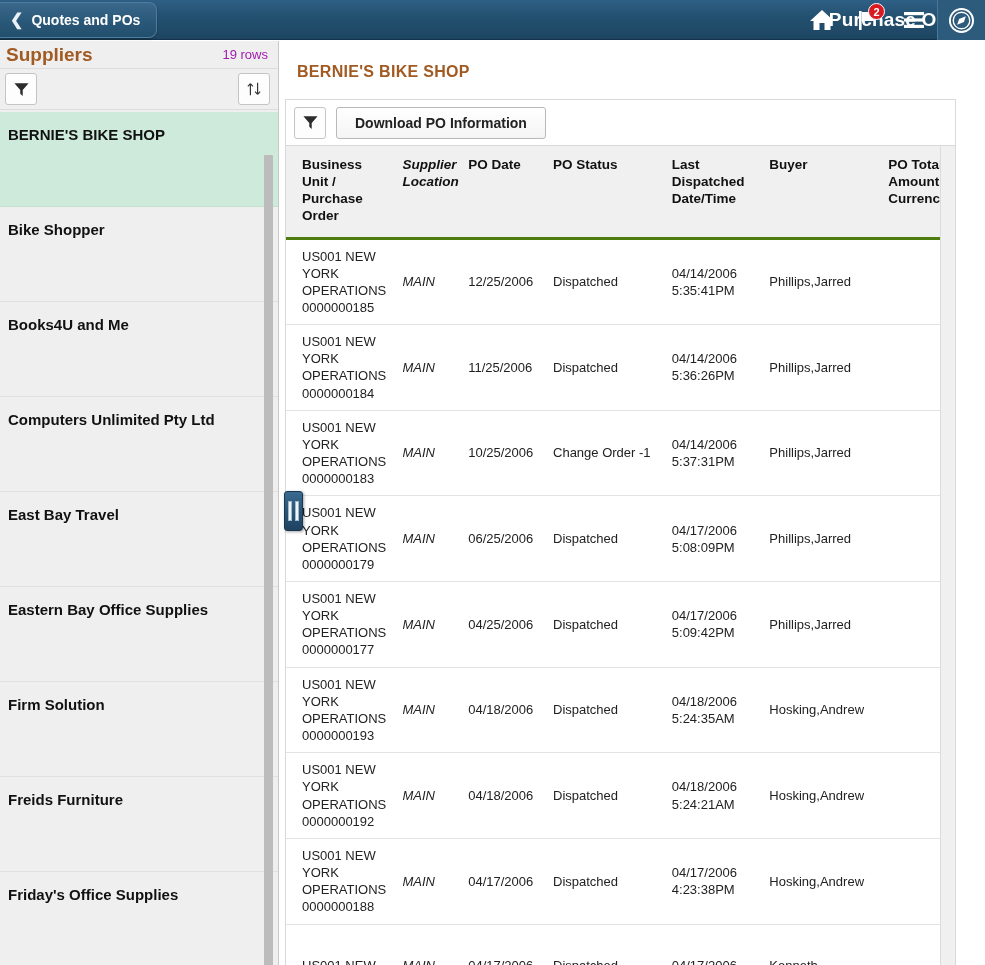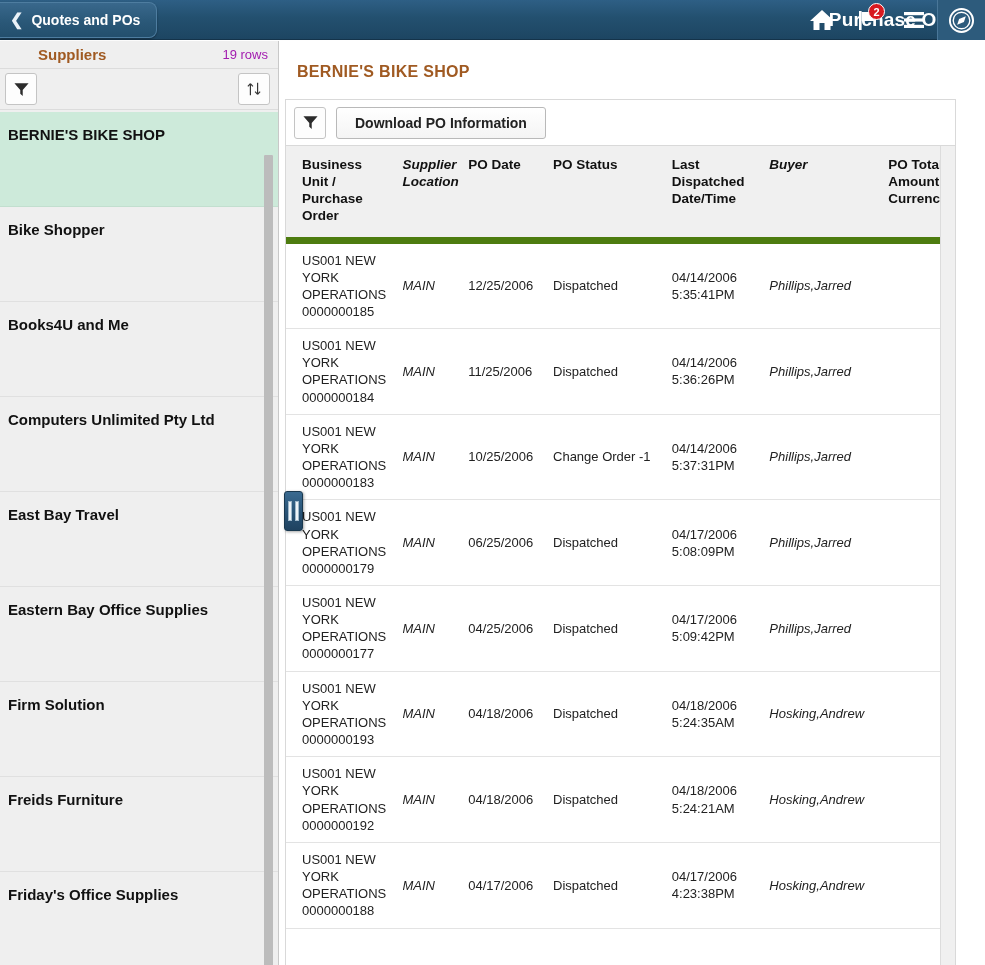"Suppliers" .sb-title { font-size: 15px -> 19px; margin-left: 32px -> none }
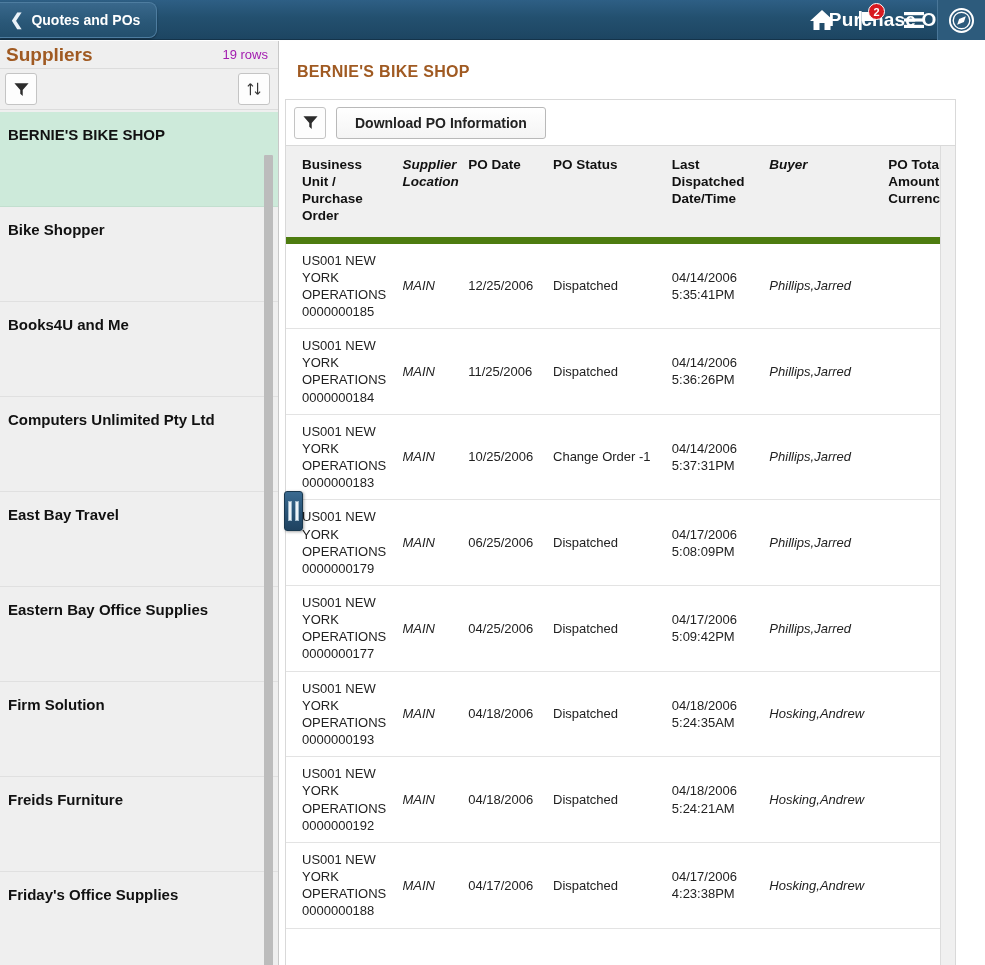"Business" table.po thead th { border-bottom: 7px solid #4d7c0f -> 3px solid #4d7c0f }
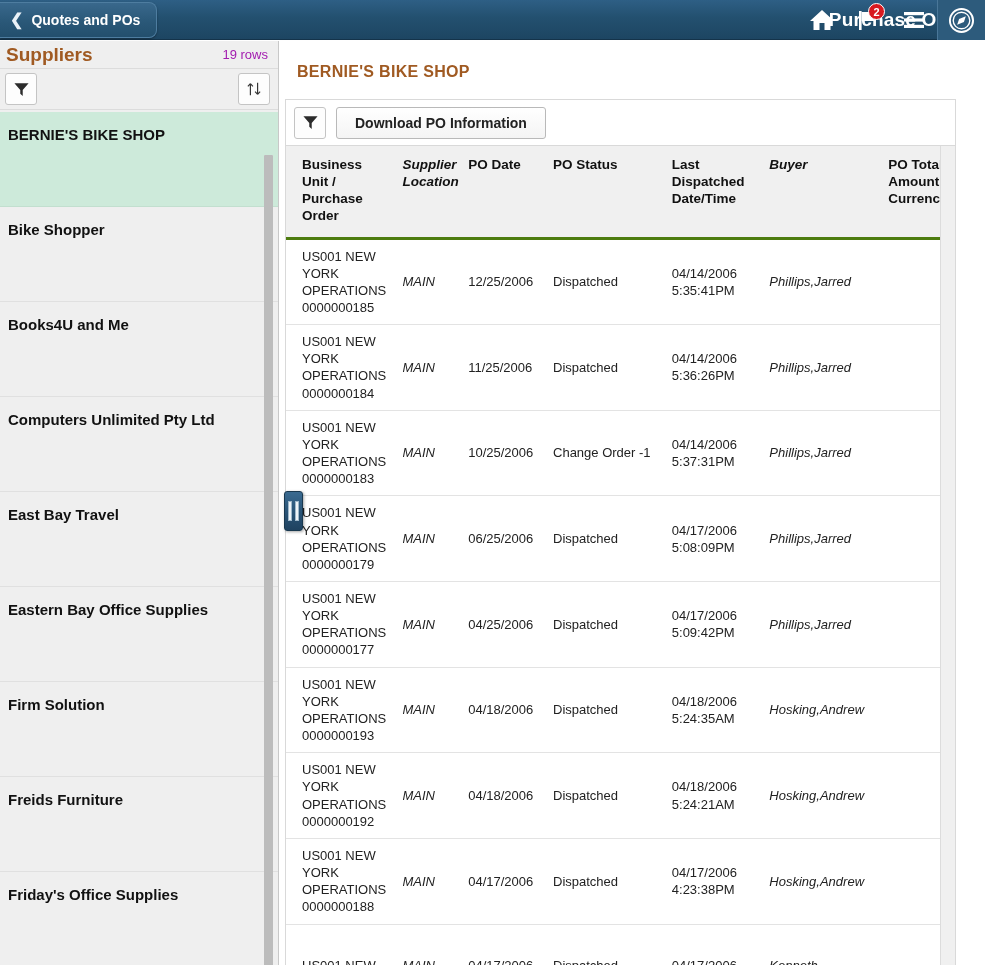"Buyer" .c-buyer { font-style: italic -> none }
